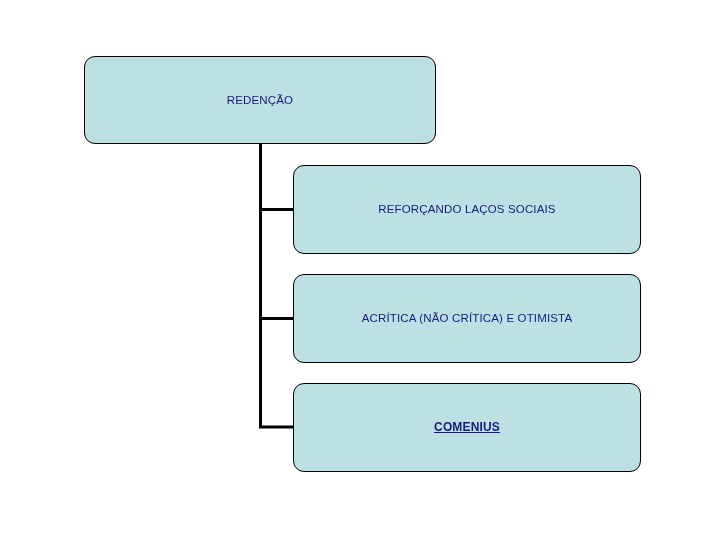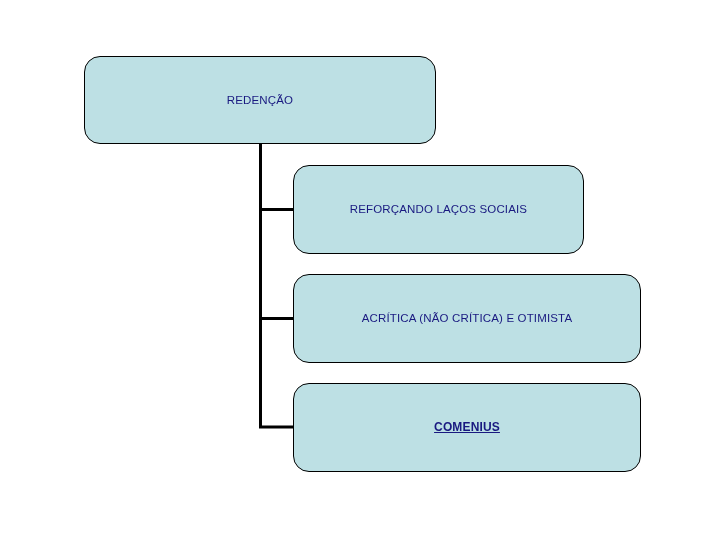"REDENÇÃO" .node-box { border-radius: 16px -> 11px }
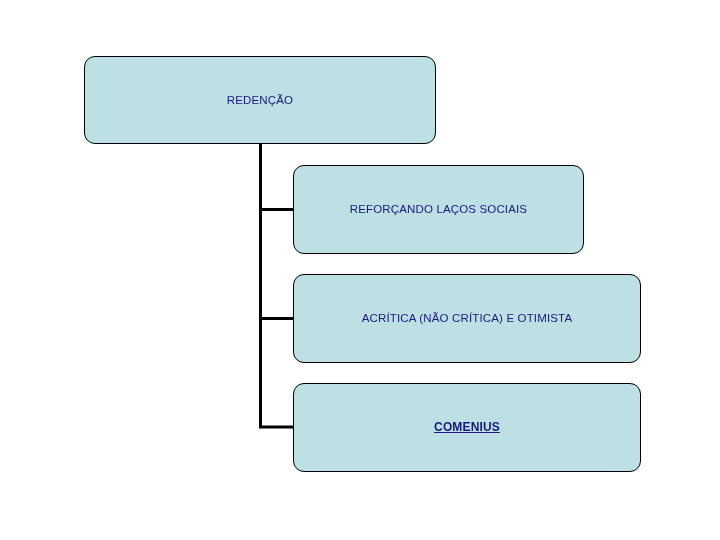"REFORÇANDO LAÇOS SOCIAIS" #node-child-0 { width: 291px -> 348px }
